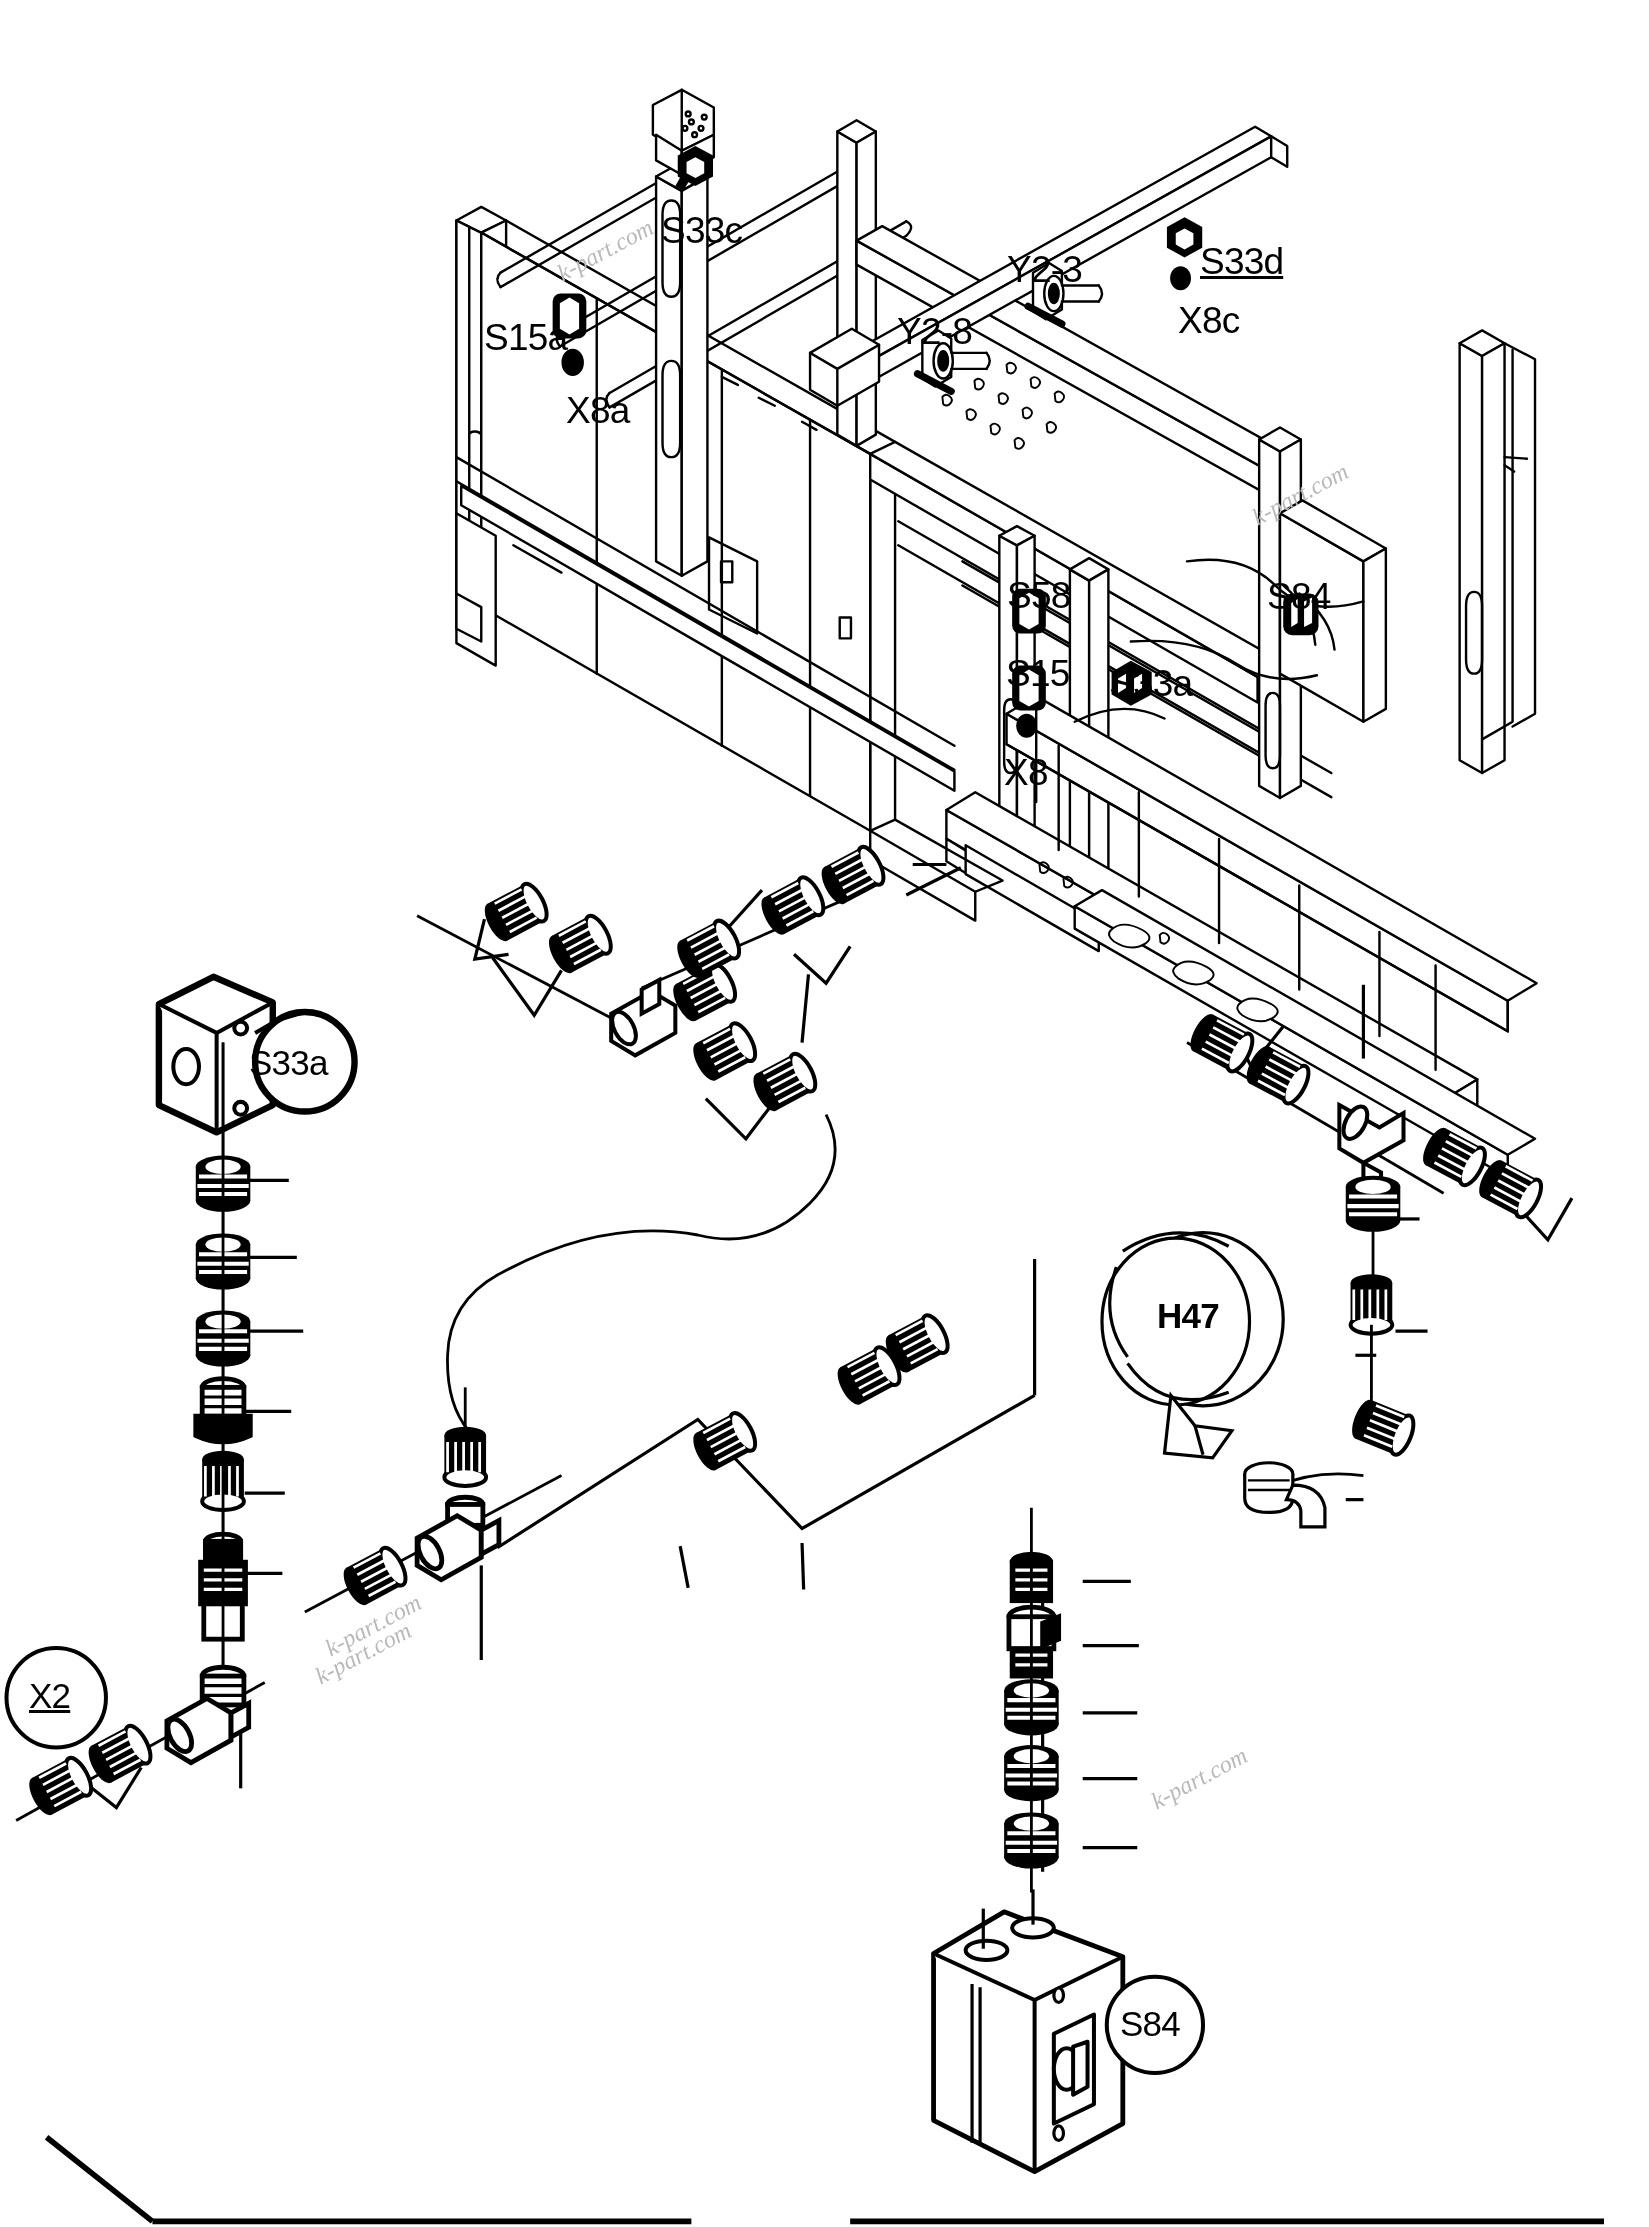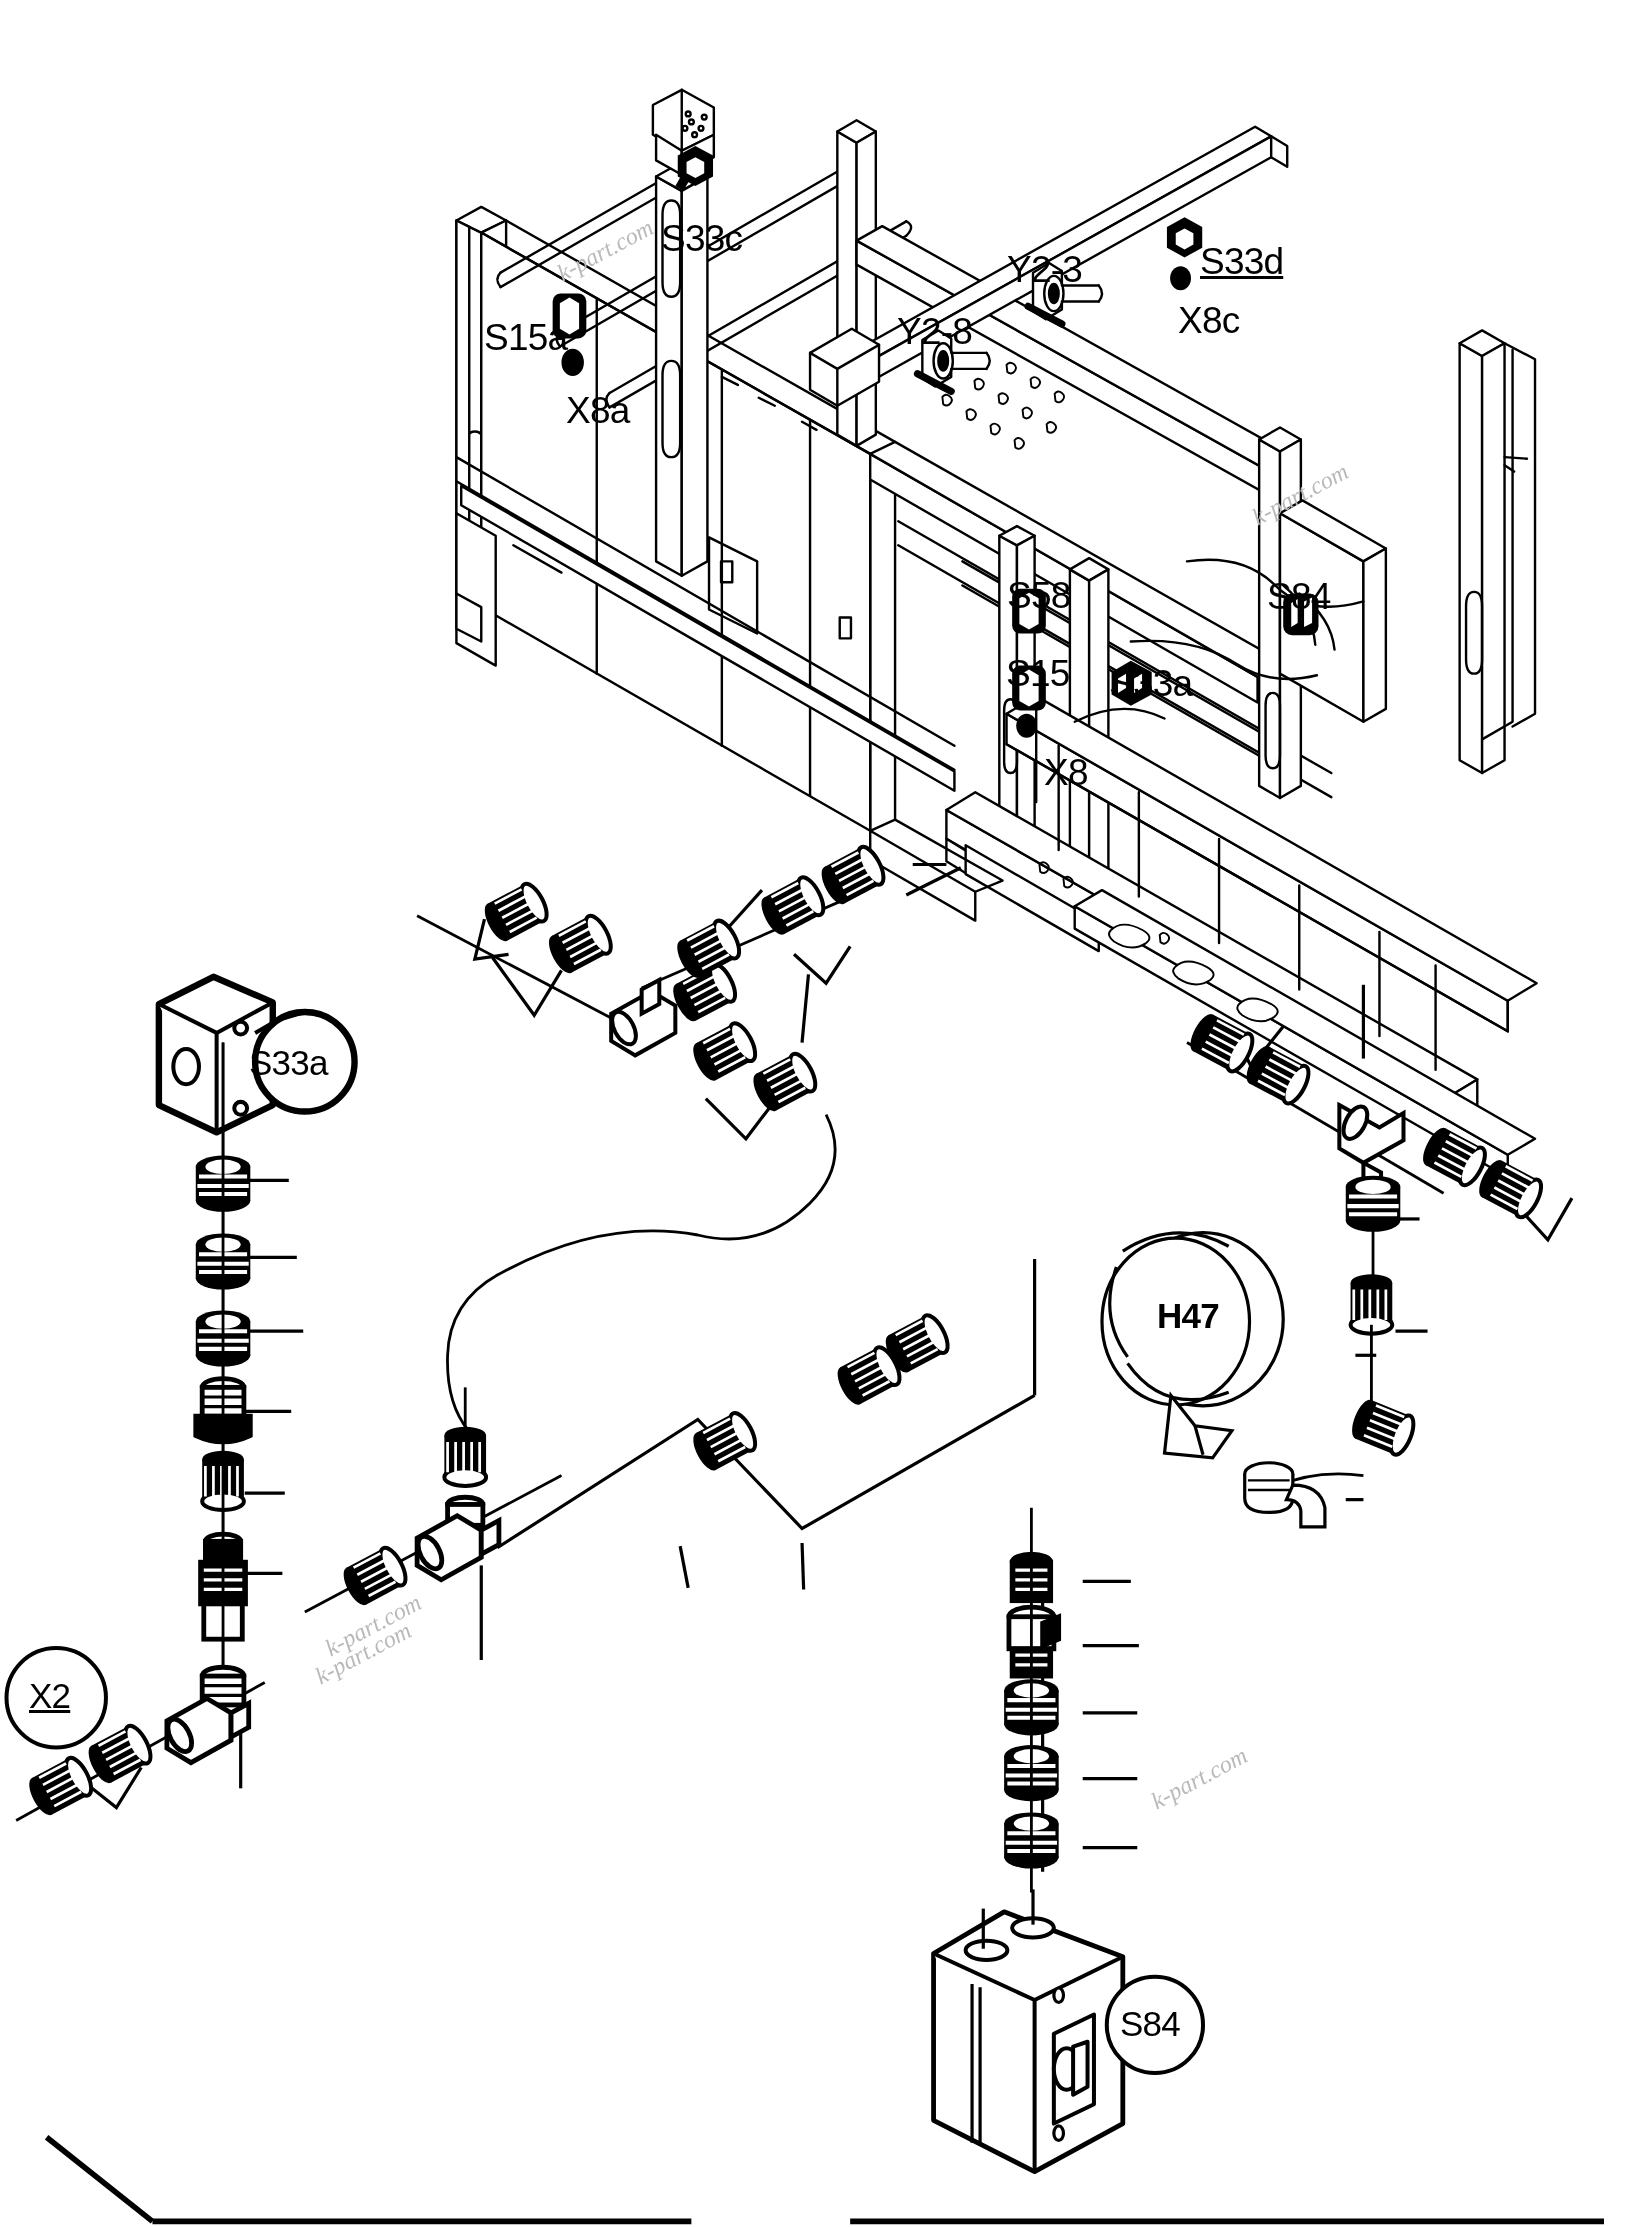"S33c" div.lbl { margin-top: 8px -> none }
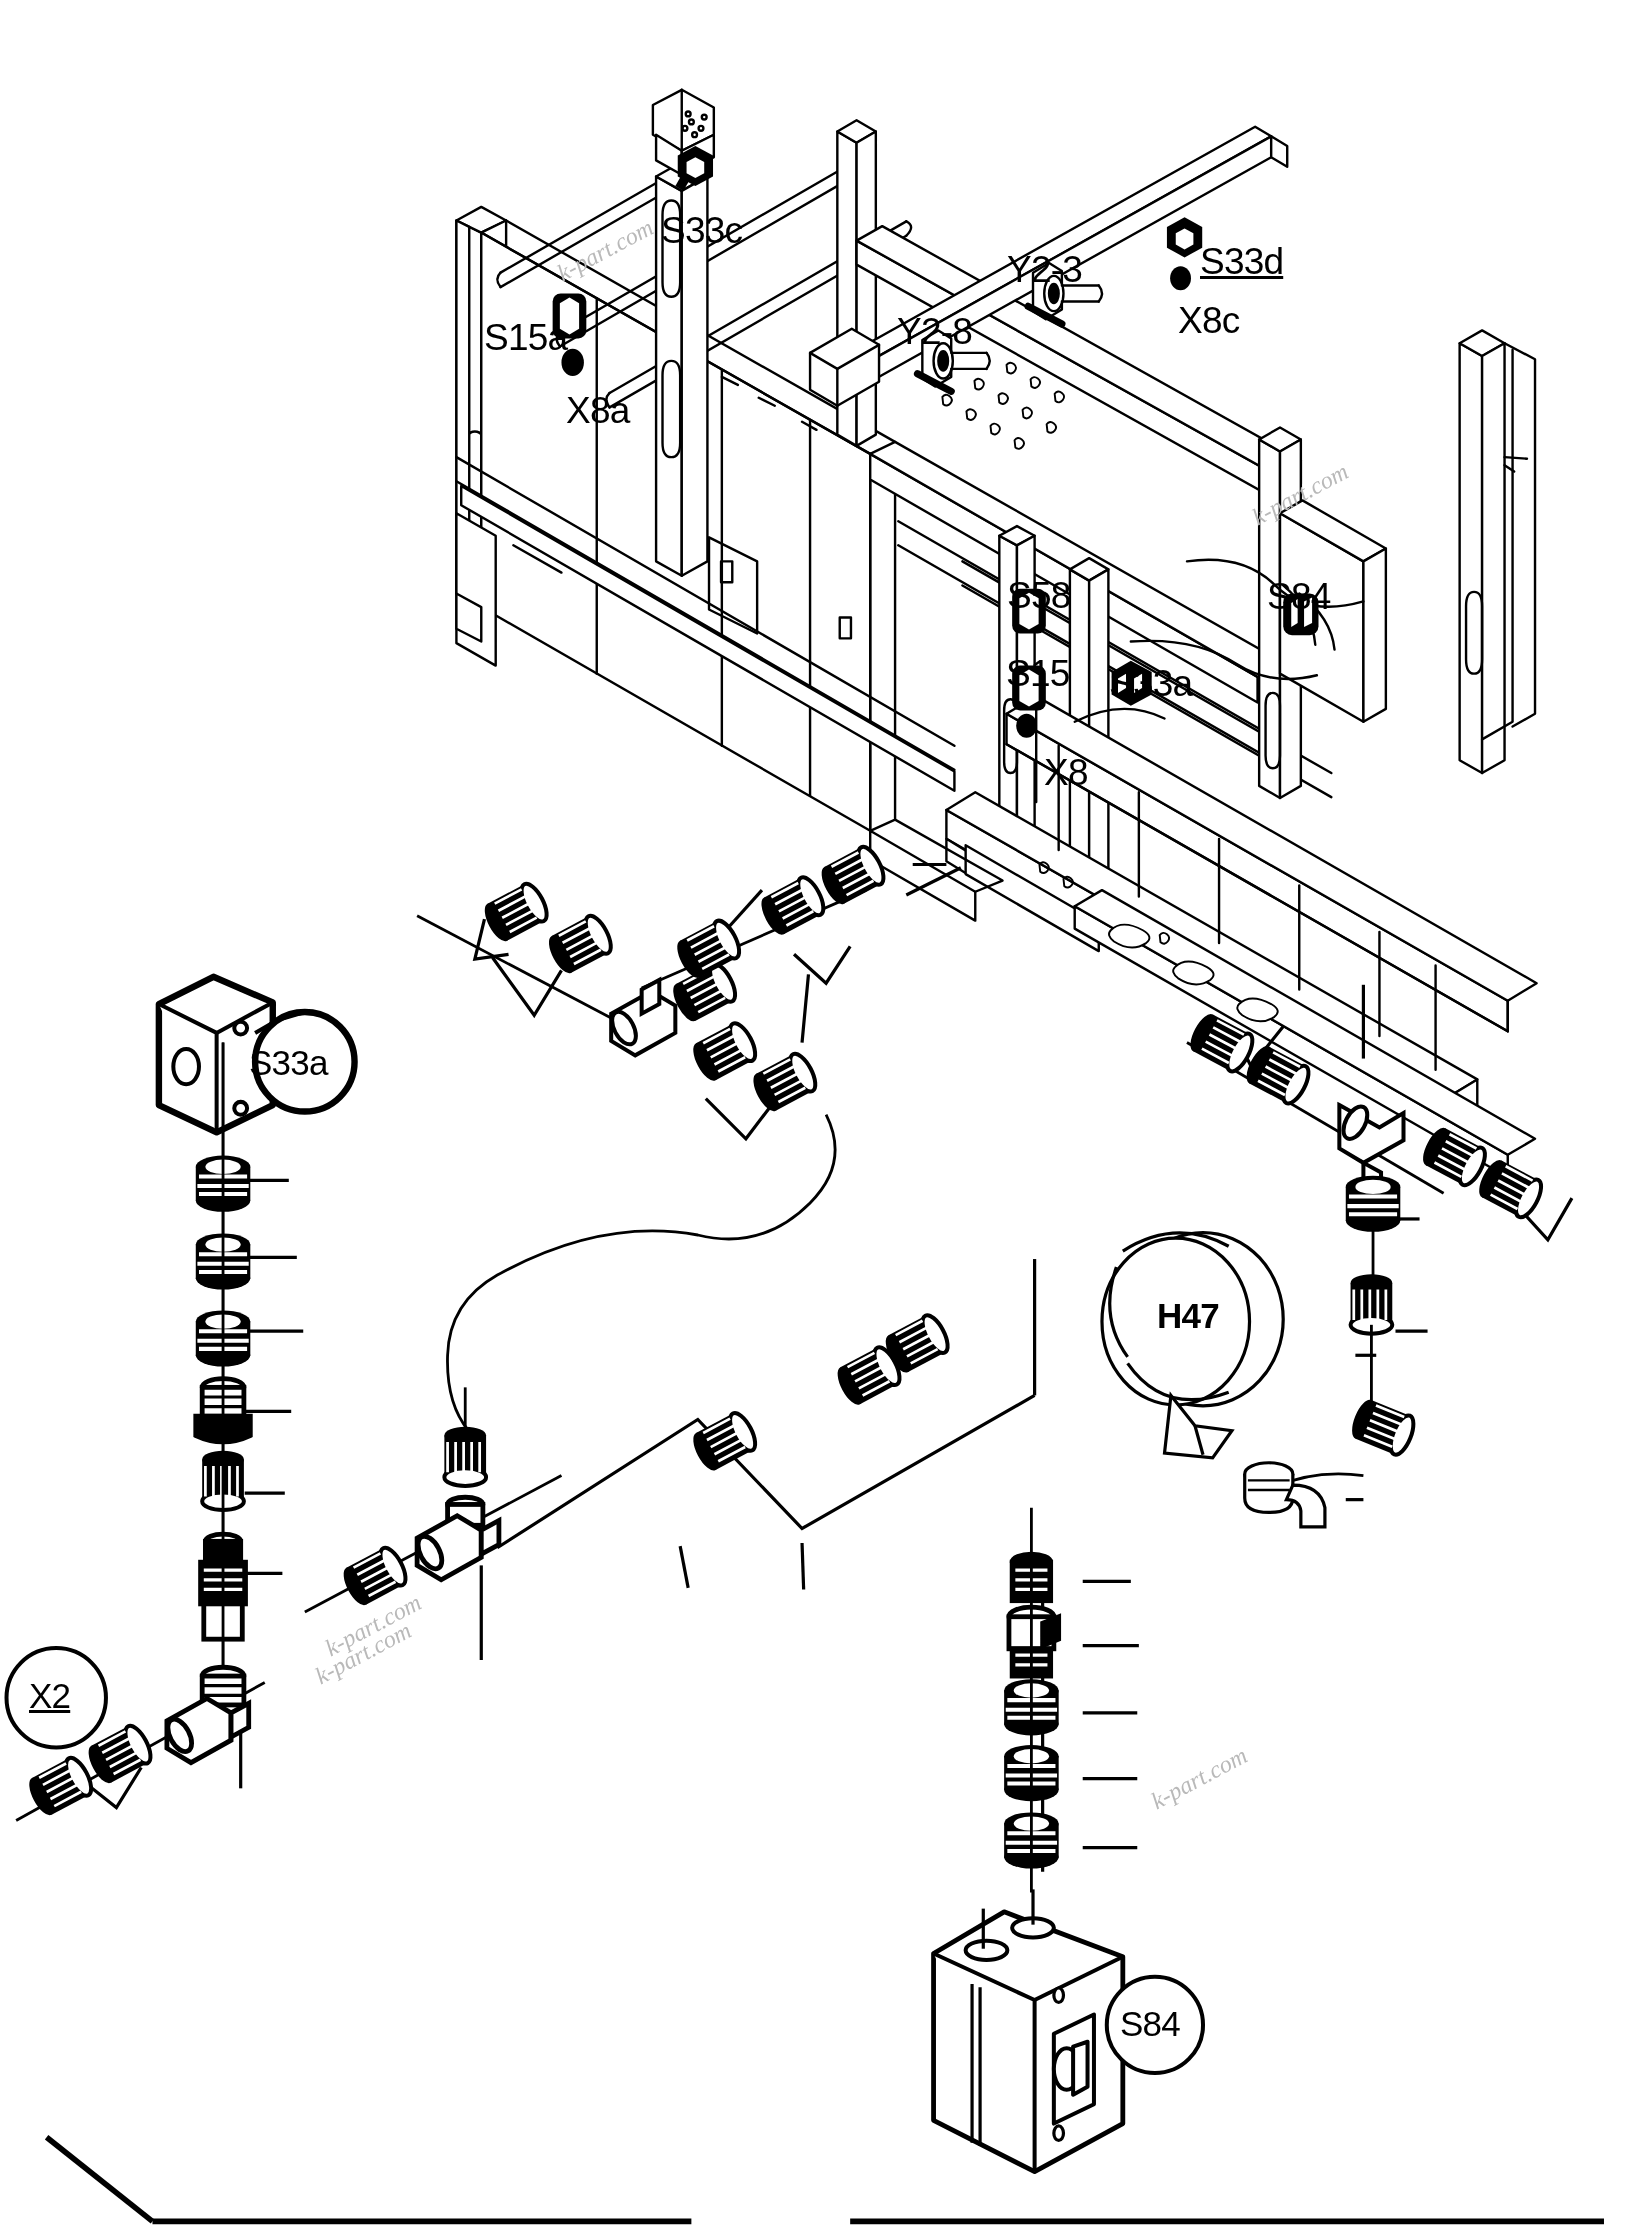"X8" div.lbl { left: 1044px -> 1004px }
